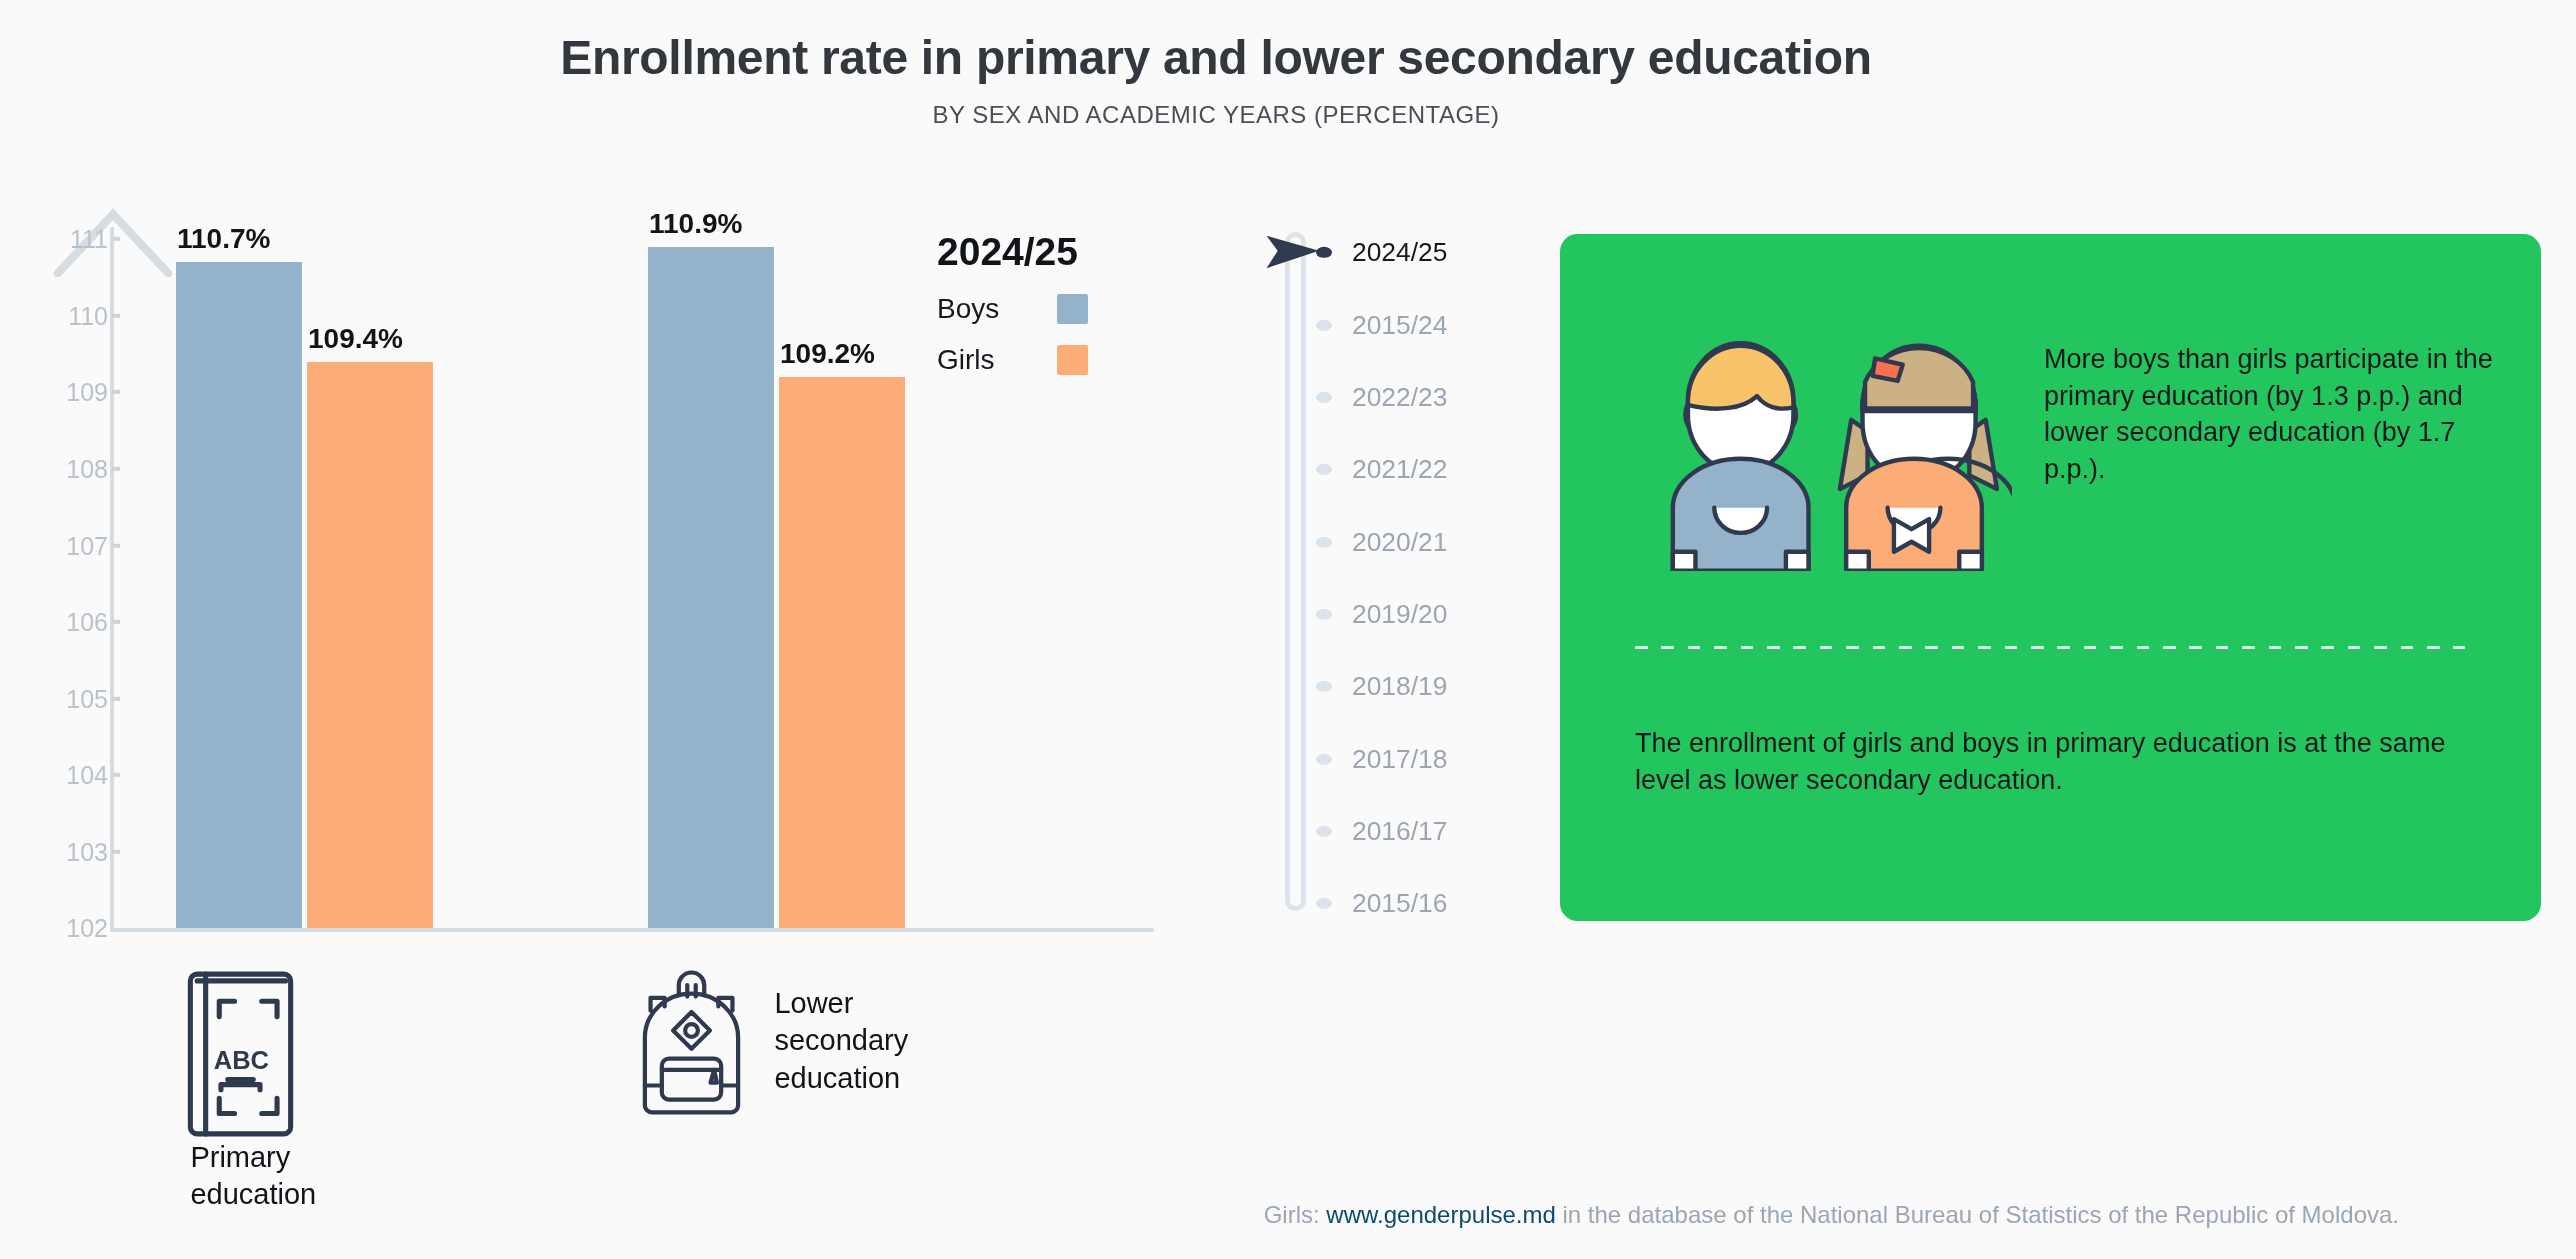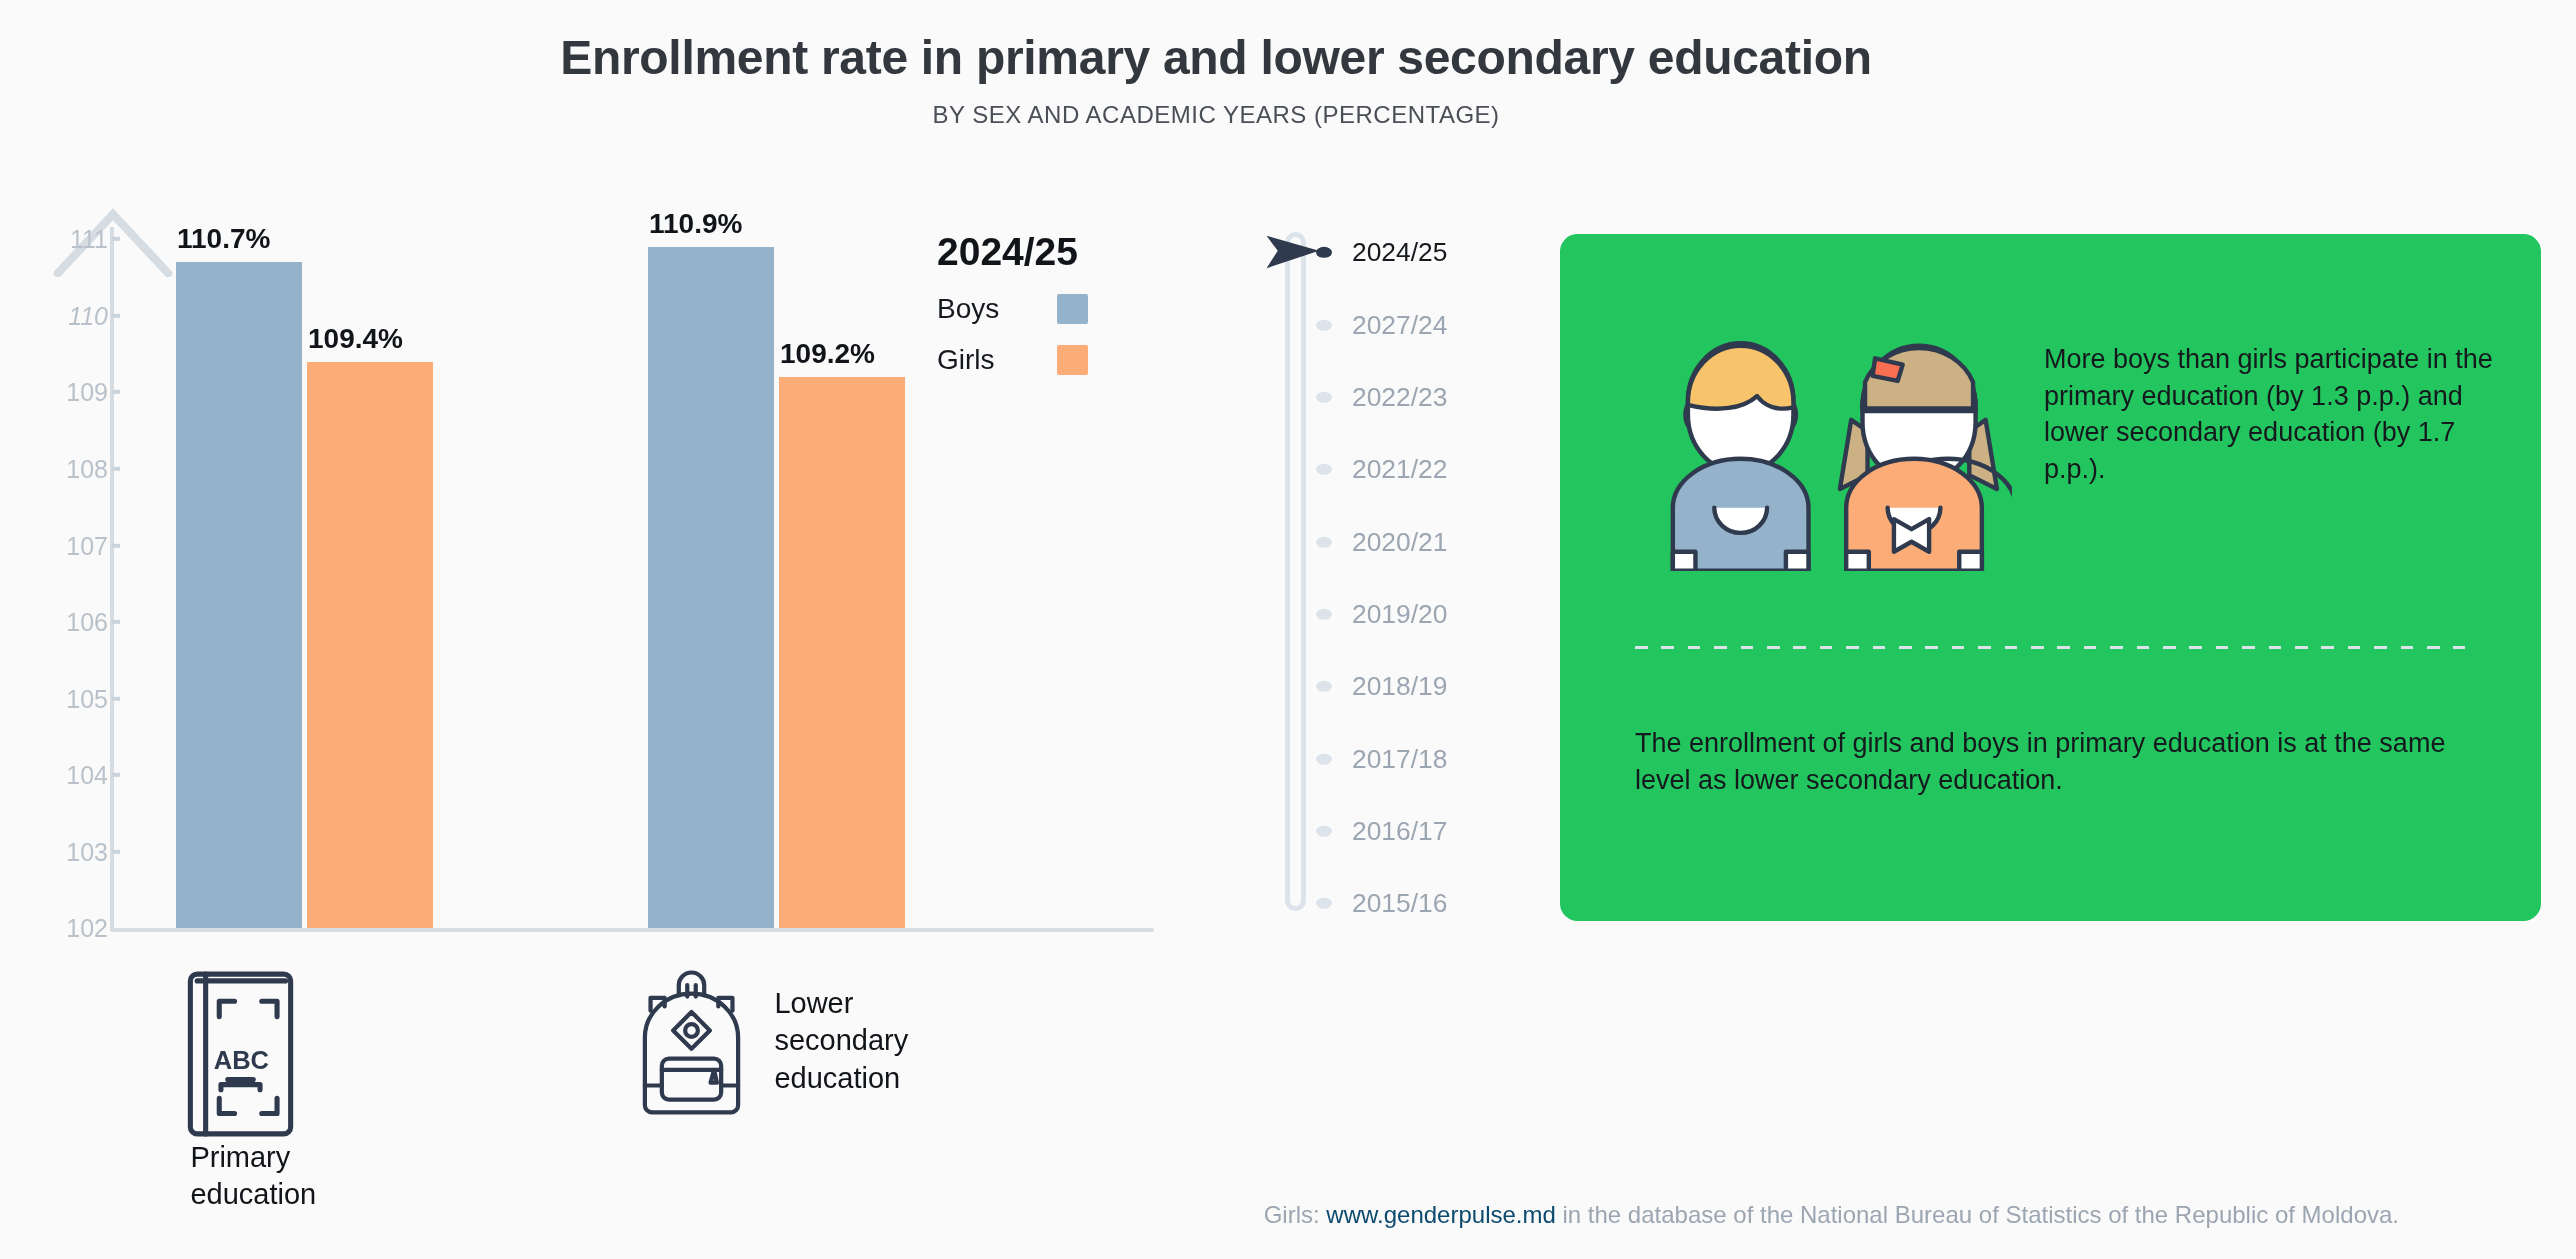"110" div.ytick { font-style: italic -> none }
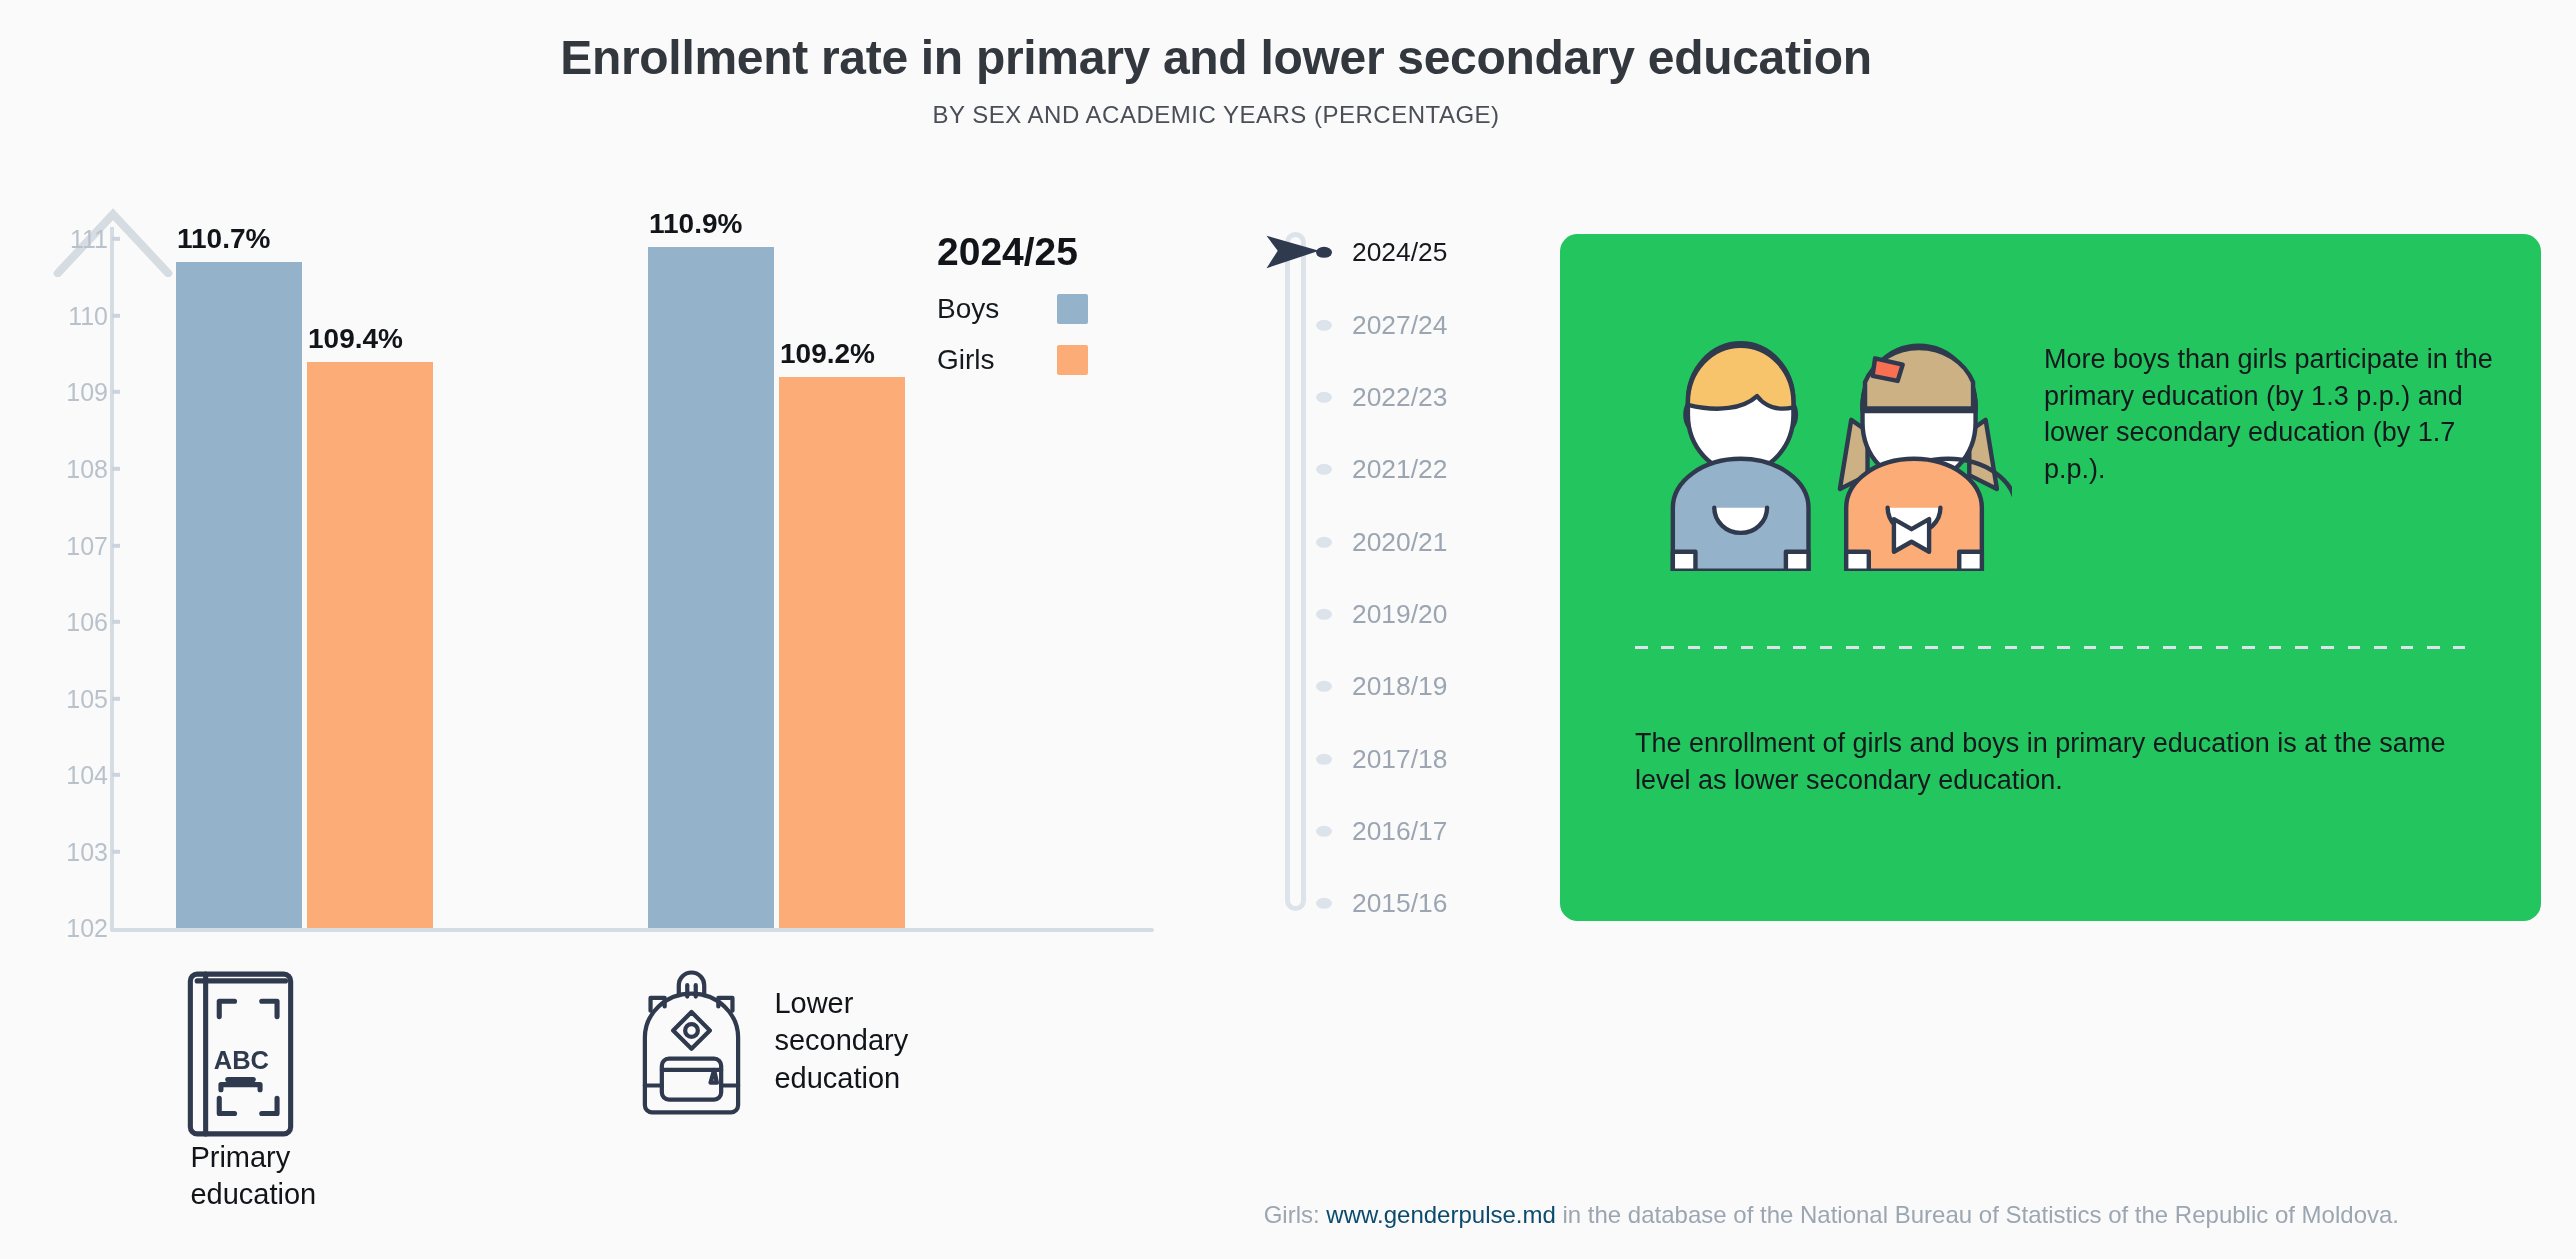"2027/24" span.tl-label { text: 2027/24 -> 2015/24 }
